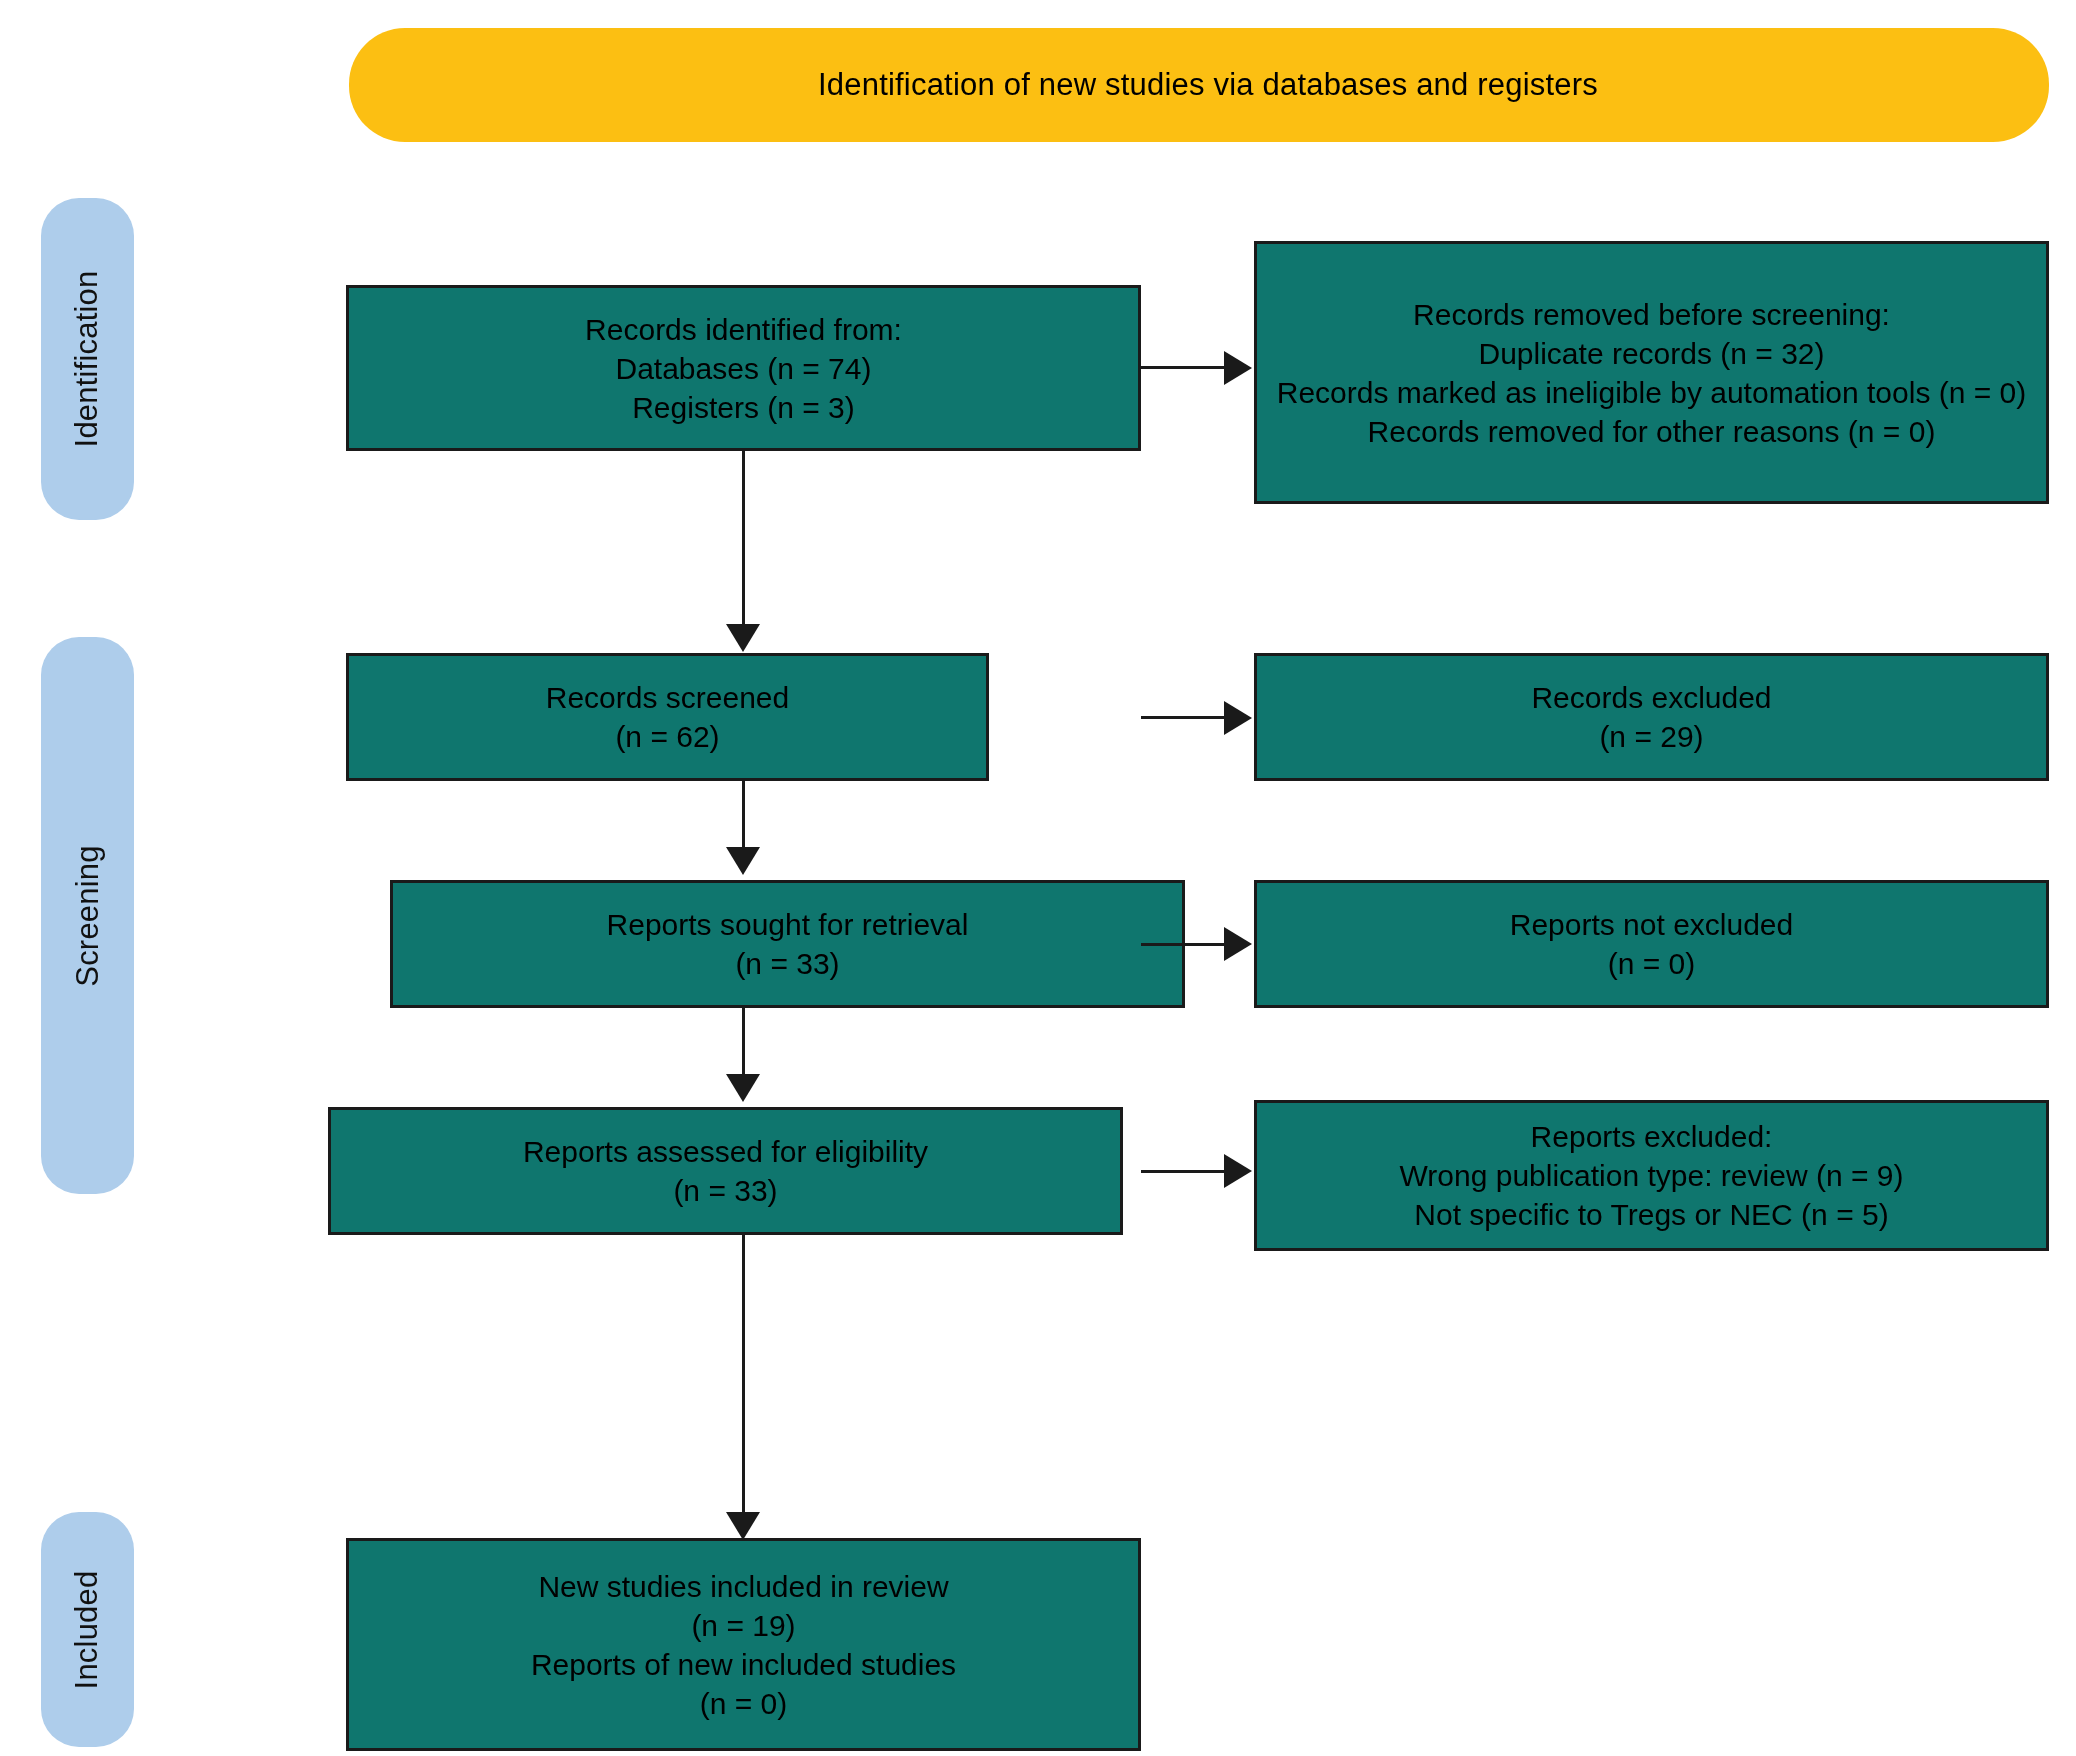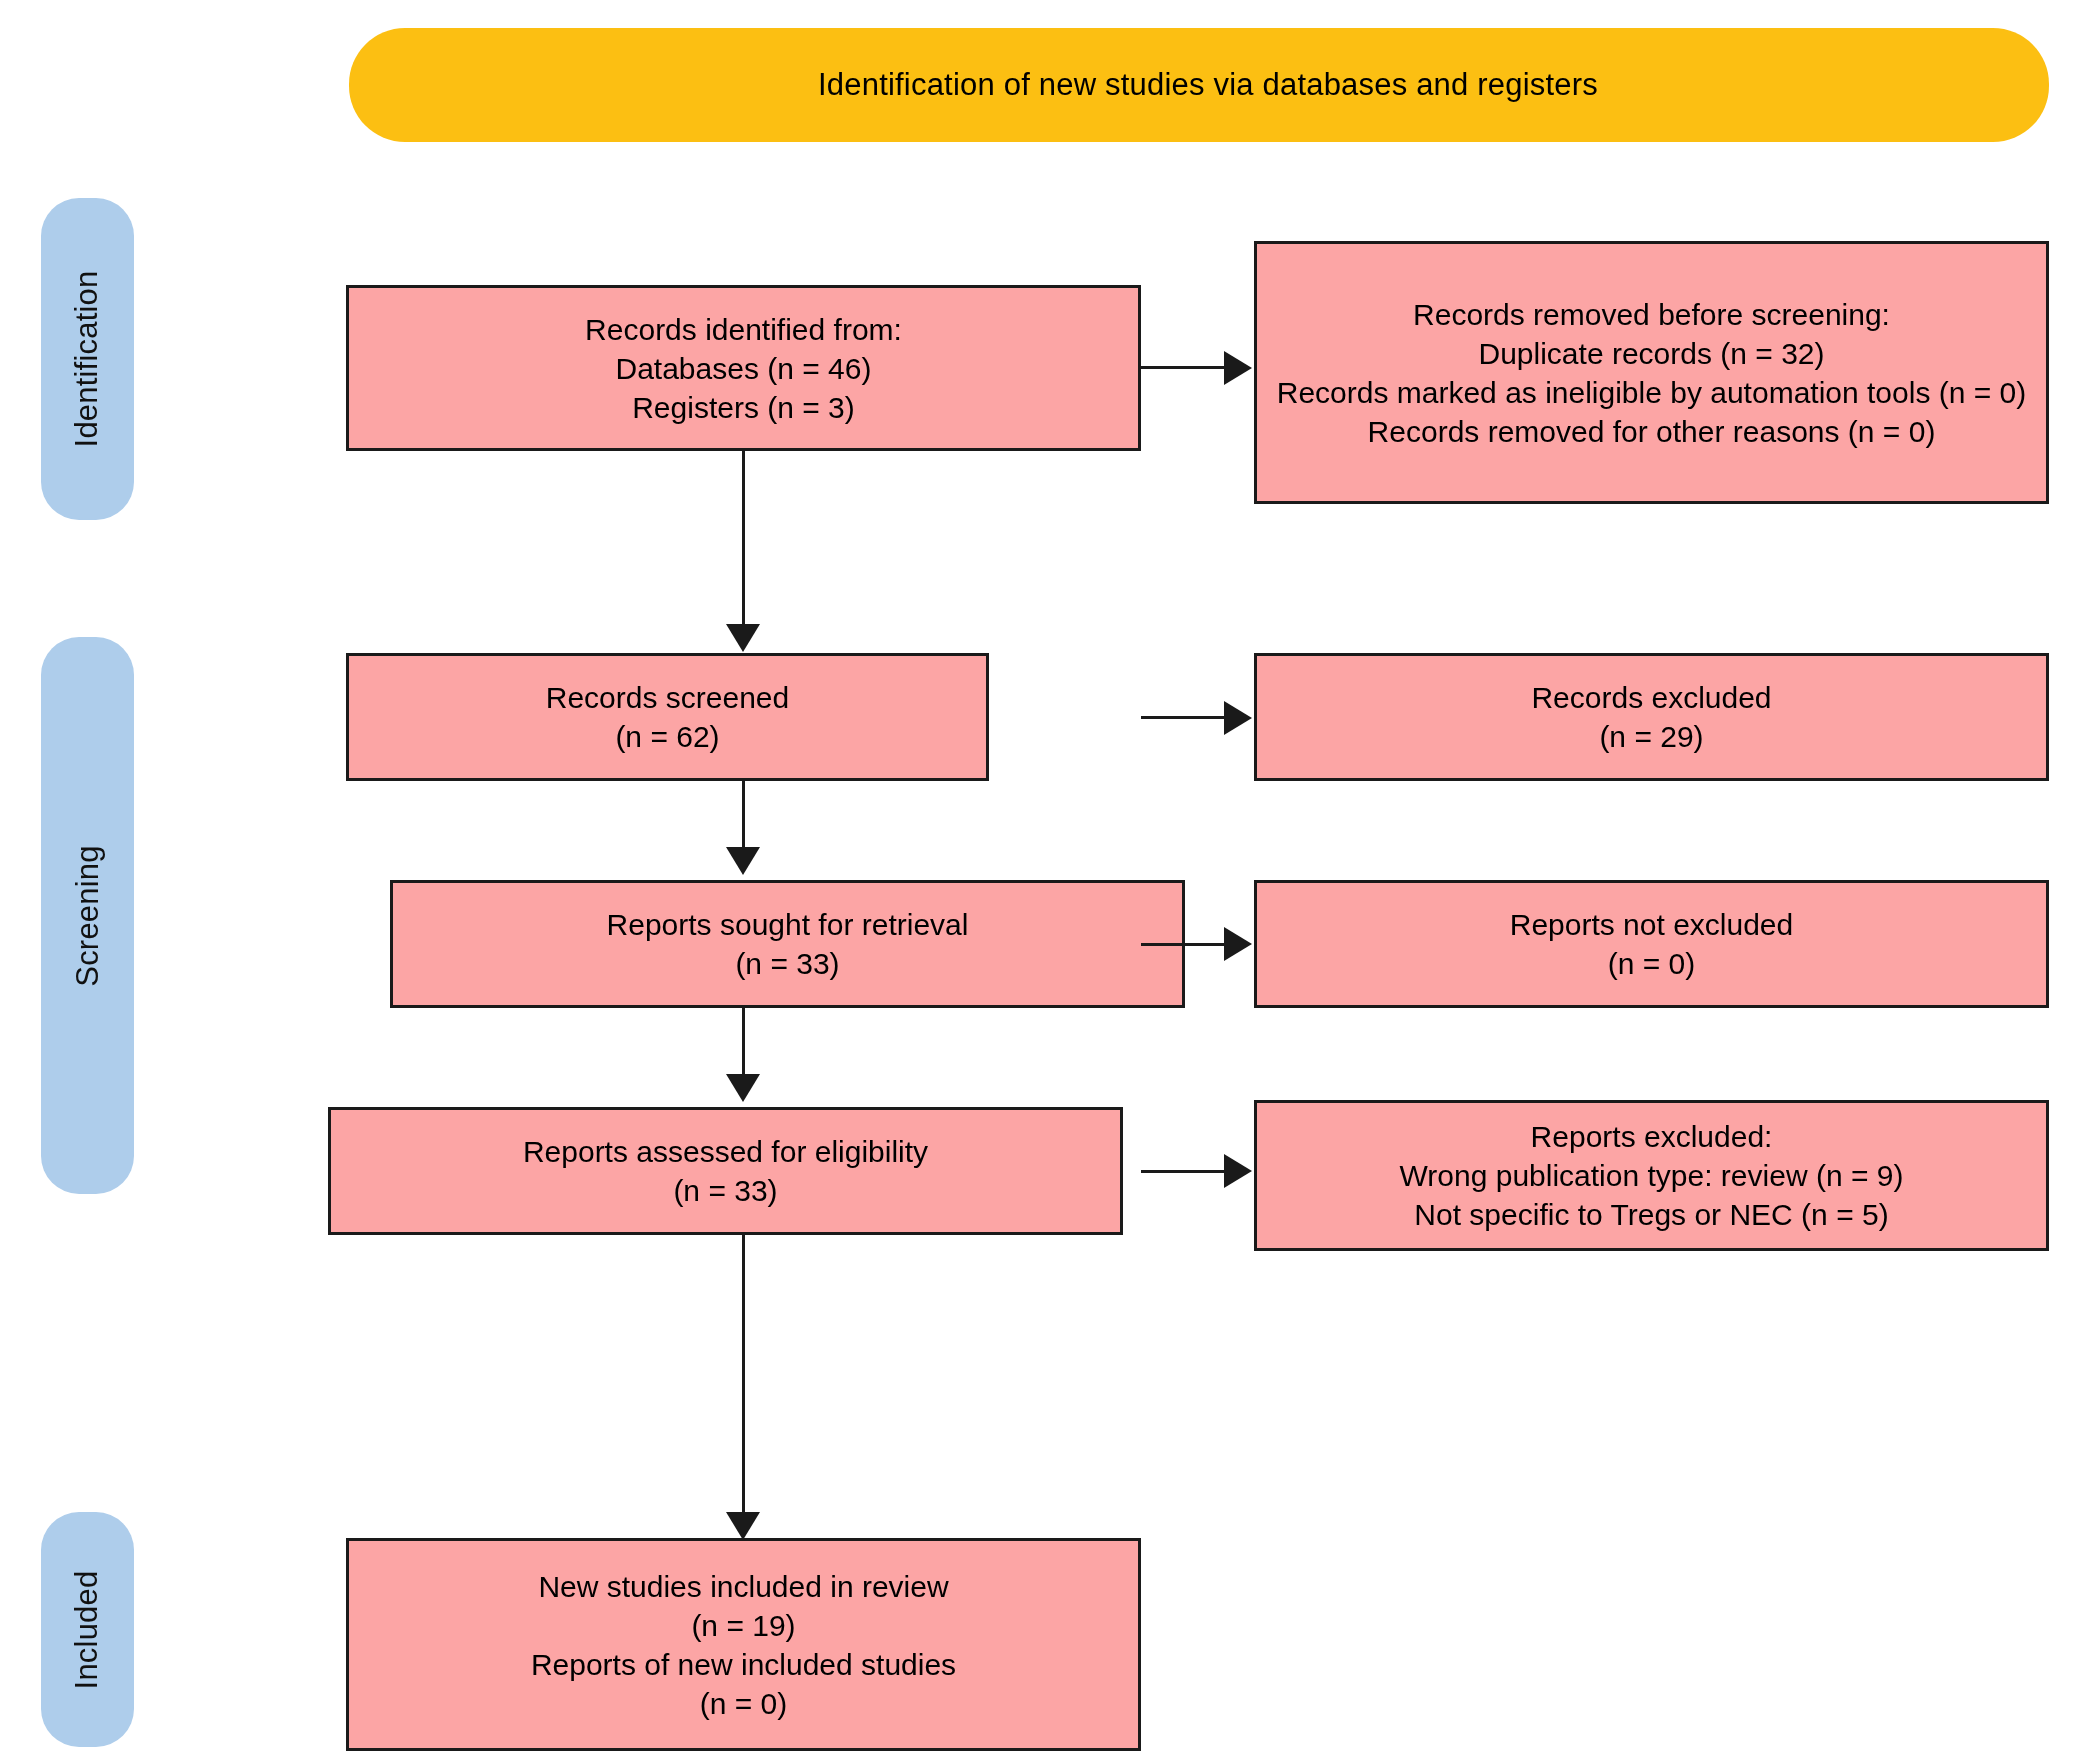"Records identified from:" .flowbox { background: #fca5a5 -> #0f766e }
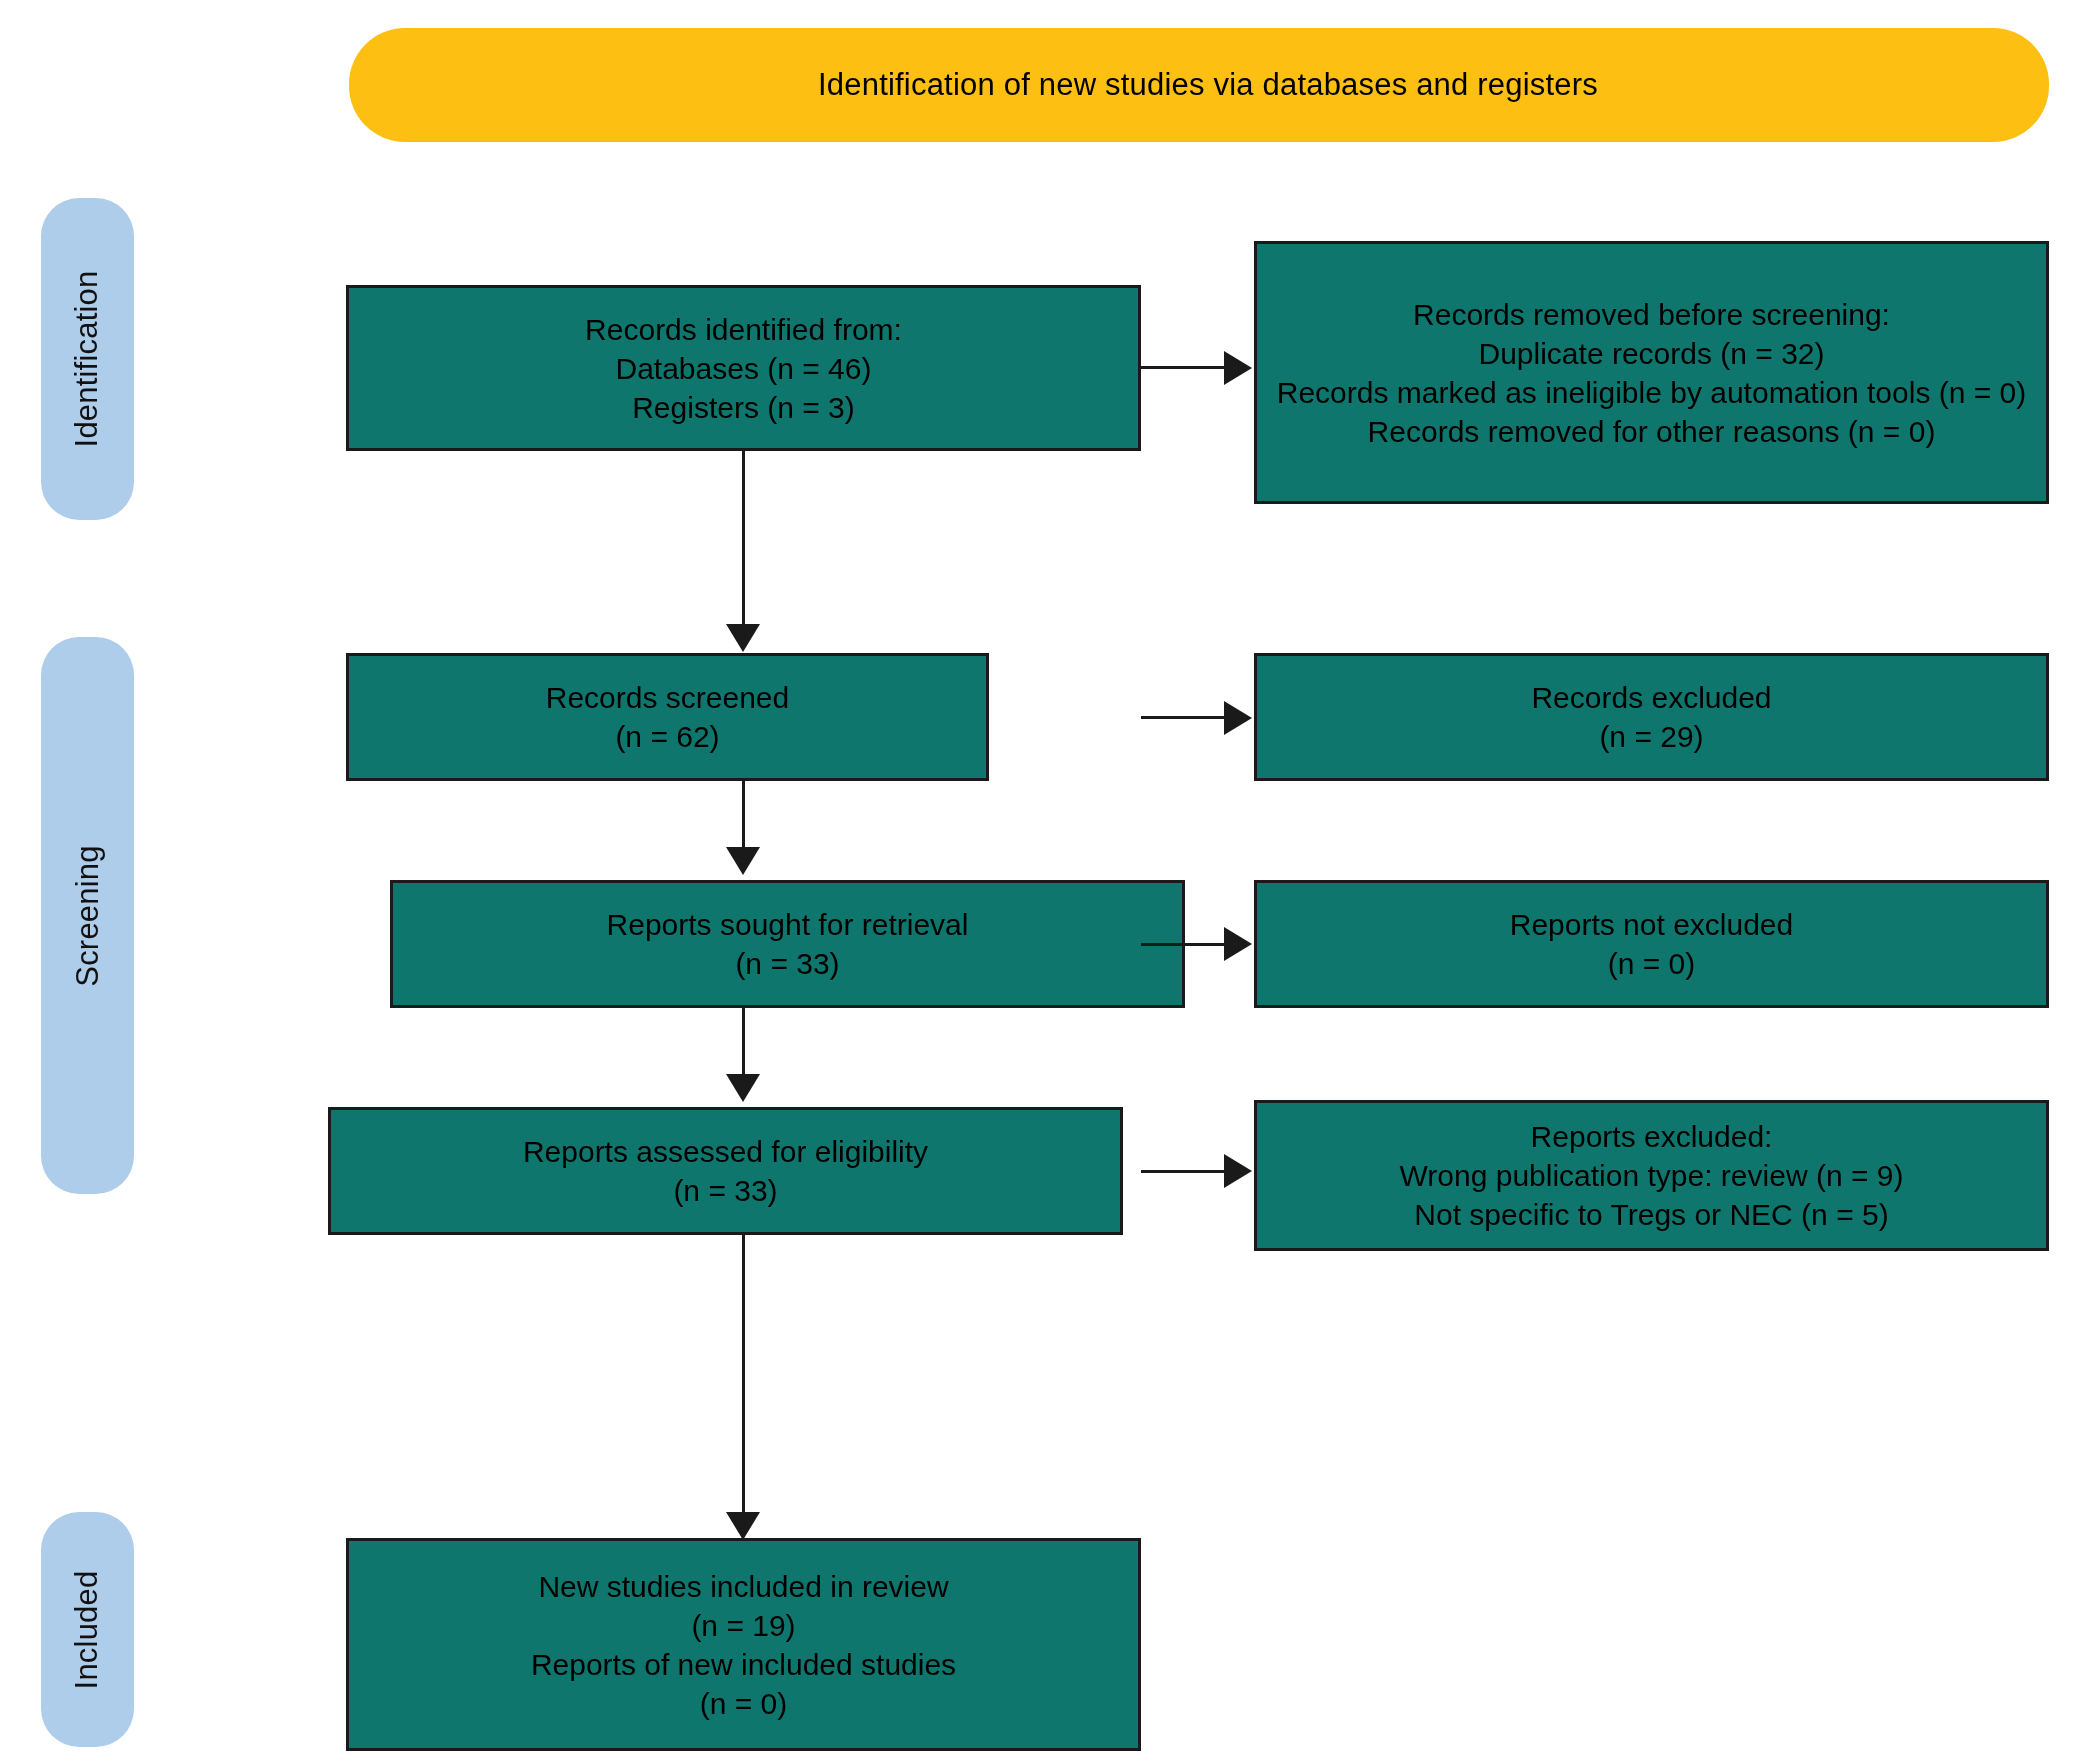"Databases (n = 46)" div.line { text: 46 -> 74 }
